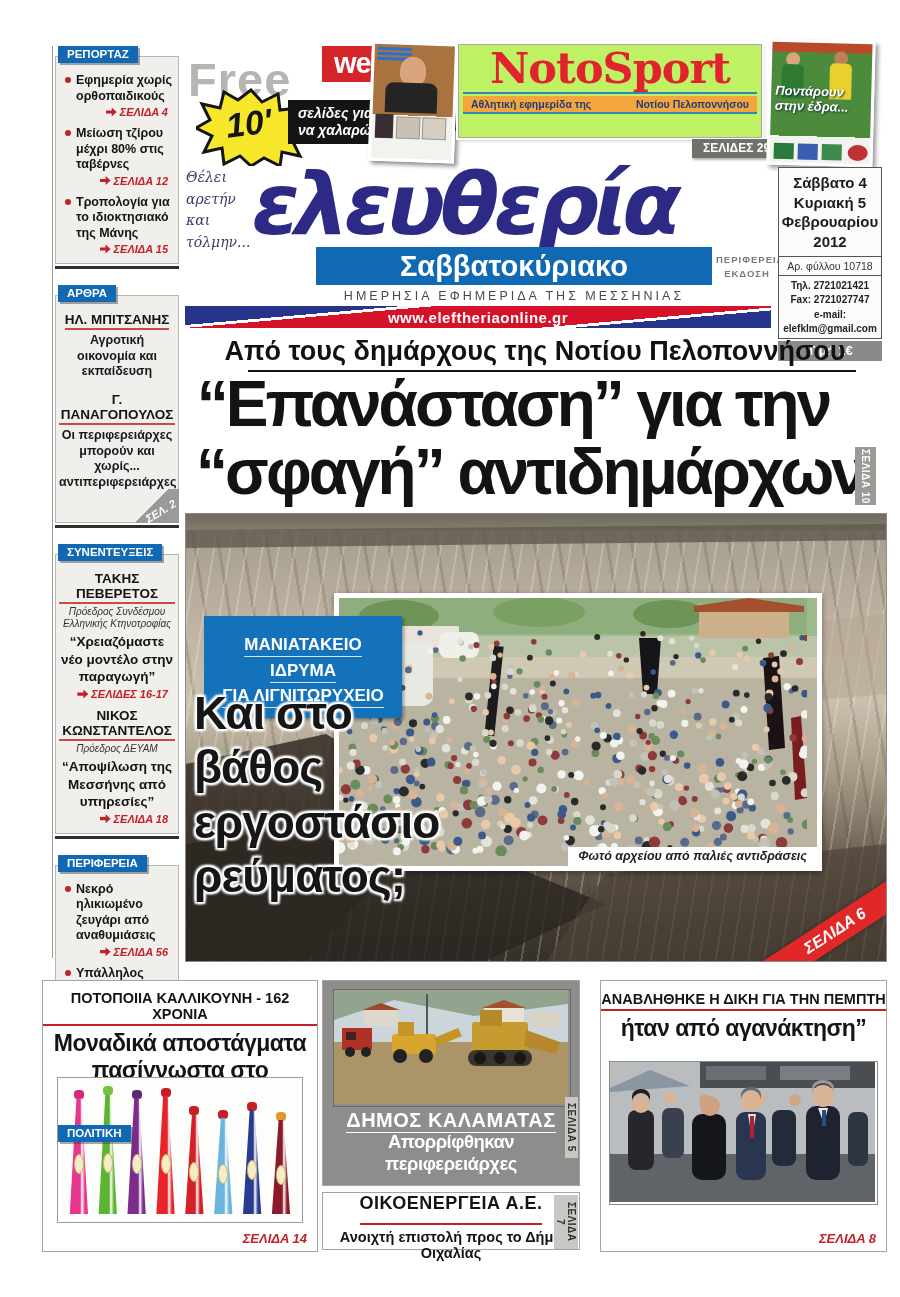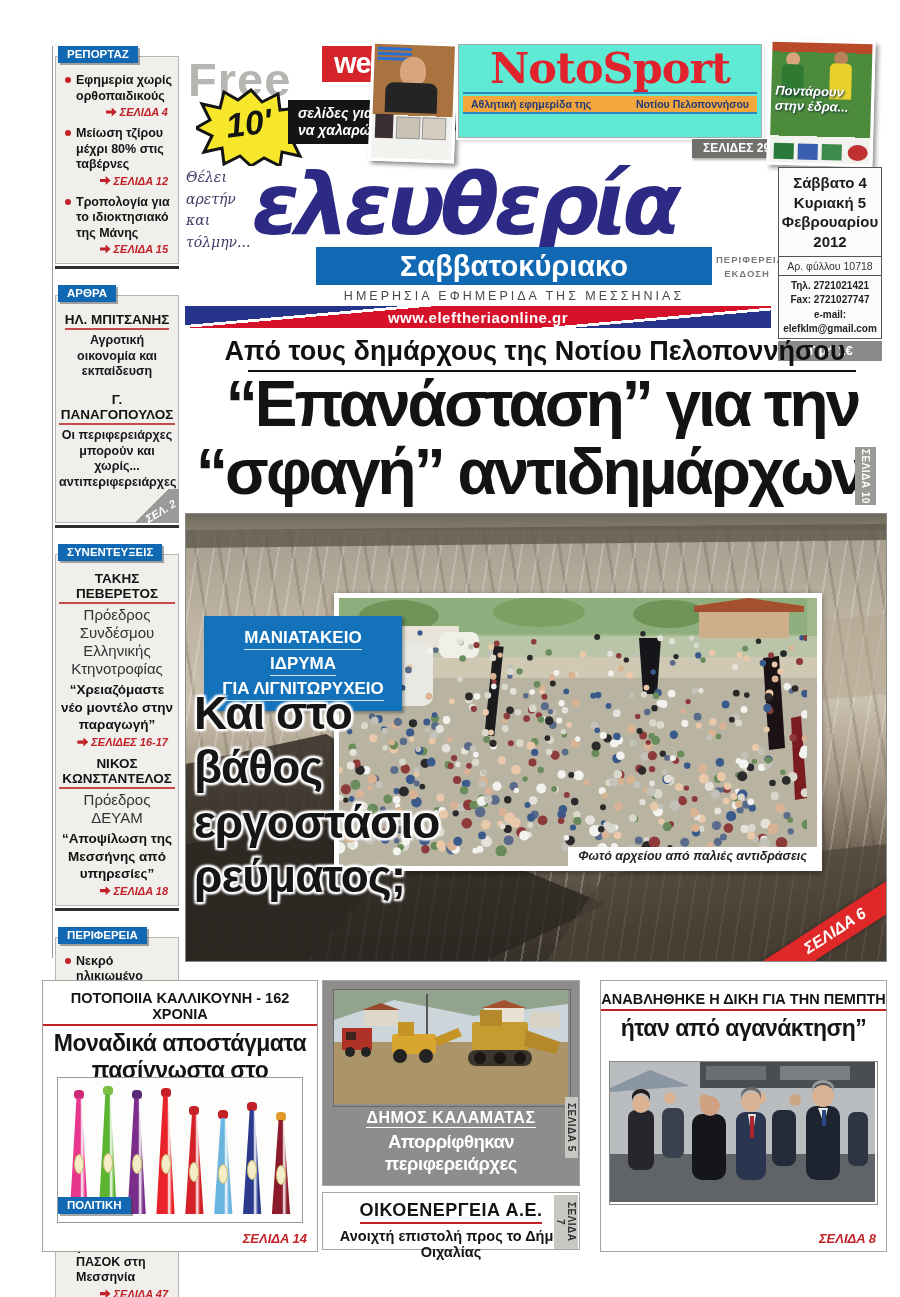"NotoSport" .nsbox { background: #5eead4 -> #bef264 }
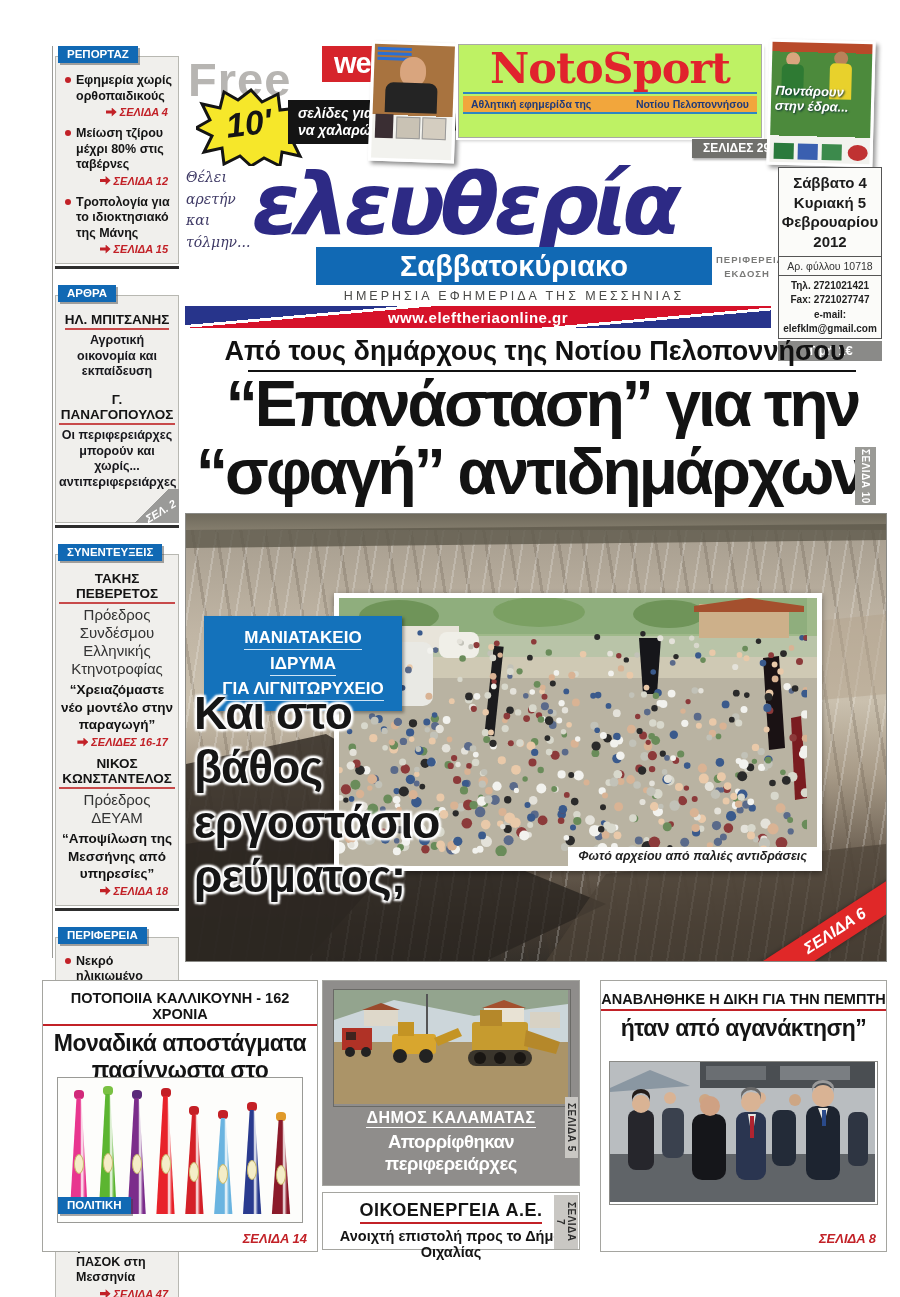"“Επανάσταση” για την" .head1 { left: 197px -> 168px }
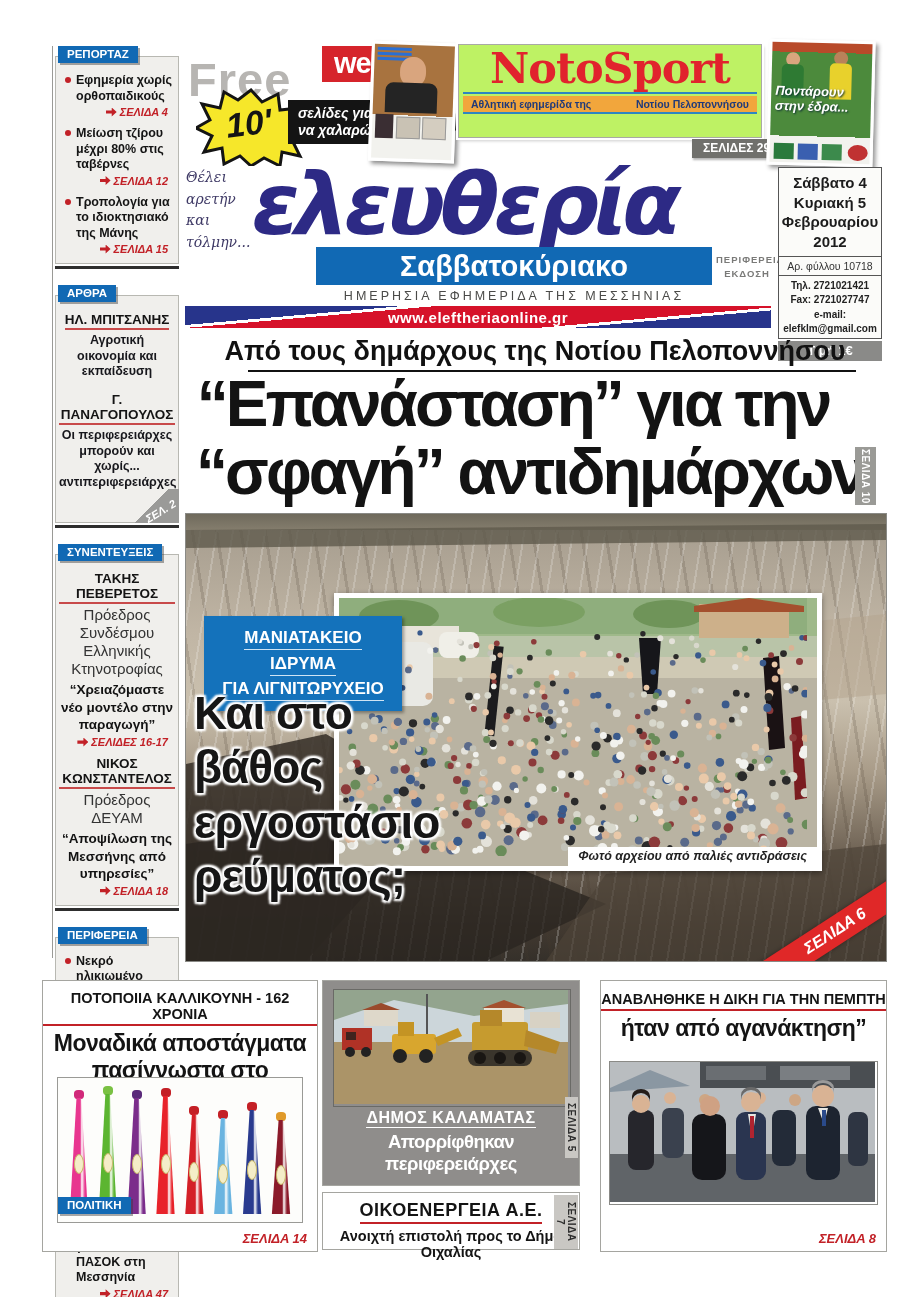"Πρόεδρος Συνδέσμου Ελληνικής" .role { font-size: 15px -> 10px; font-style: none -> italic }
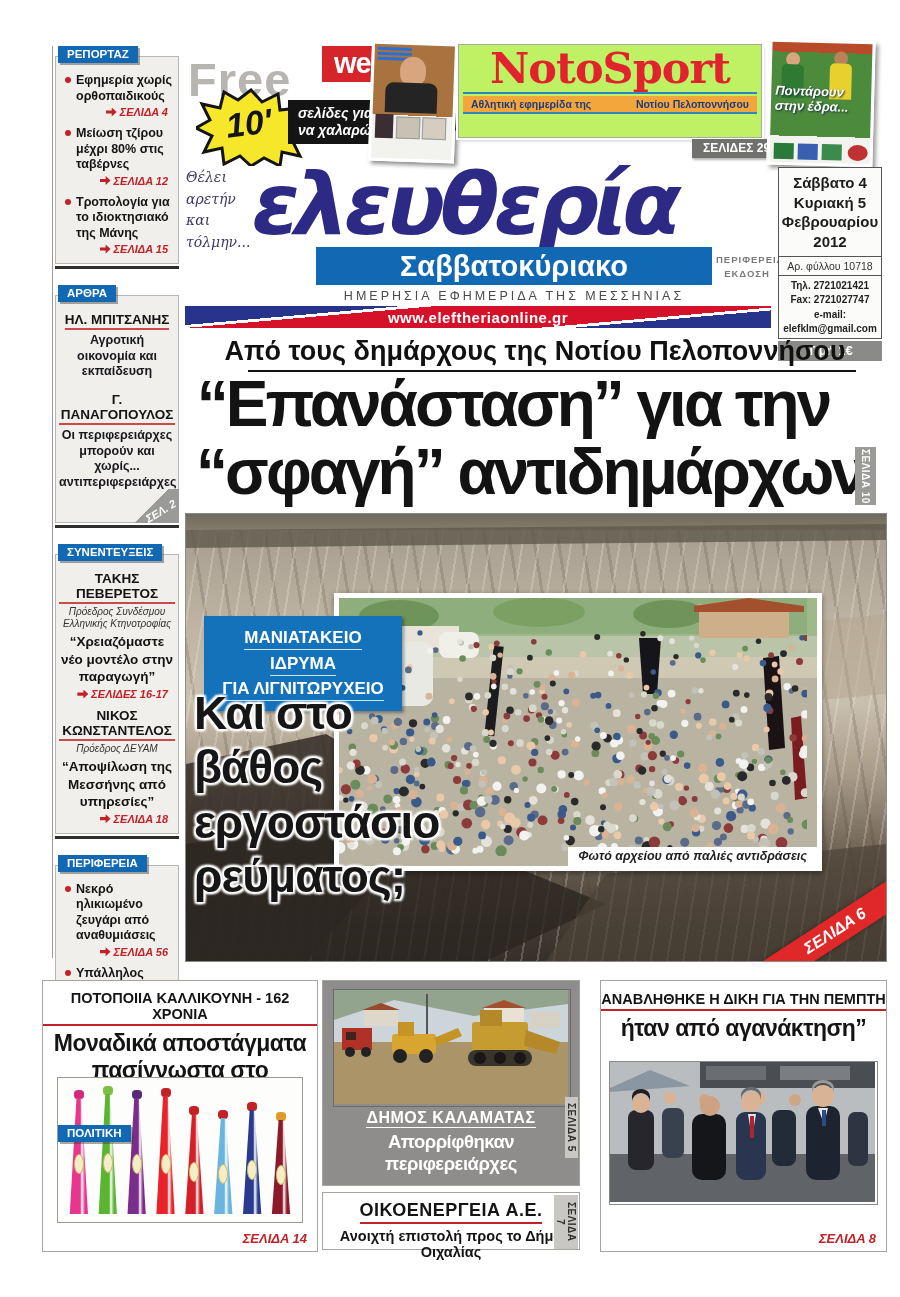"ΜΑΝΙΑΤΑΚΕΙΟ ΙΔΡΥΜΑ" .bluelabel { padding: 9px 6px 9px -> 16px 6px 9px }
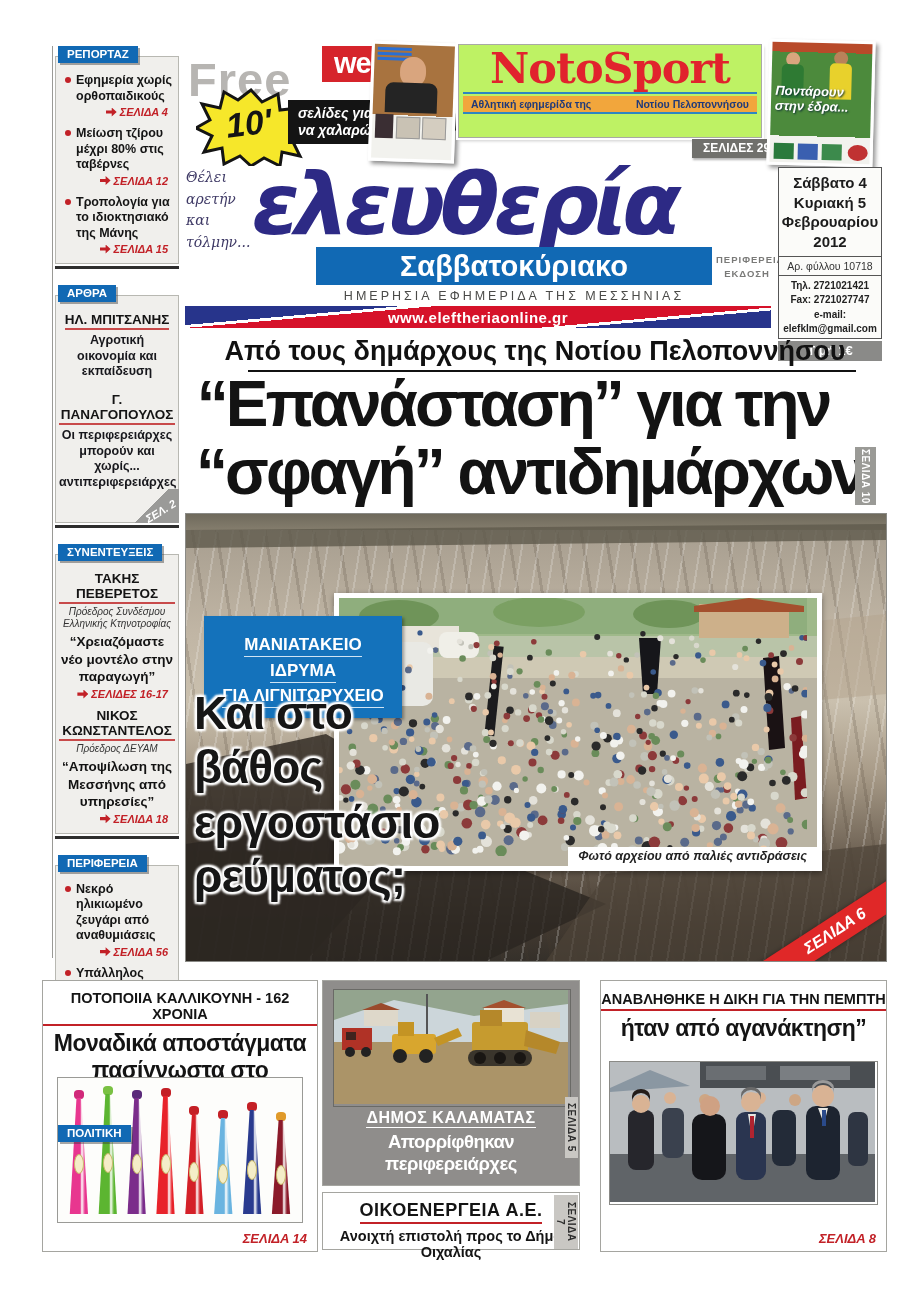"ΔΗΜΟΣ ΚΑΛΑΜΑΤΑΣ" .kalkick span { font-size: 16px -> 20px }
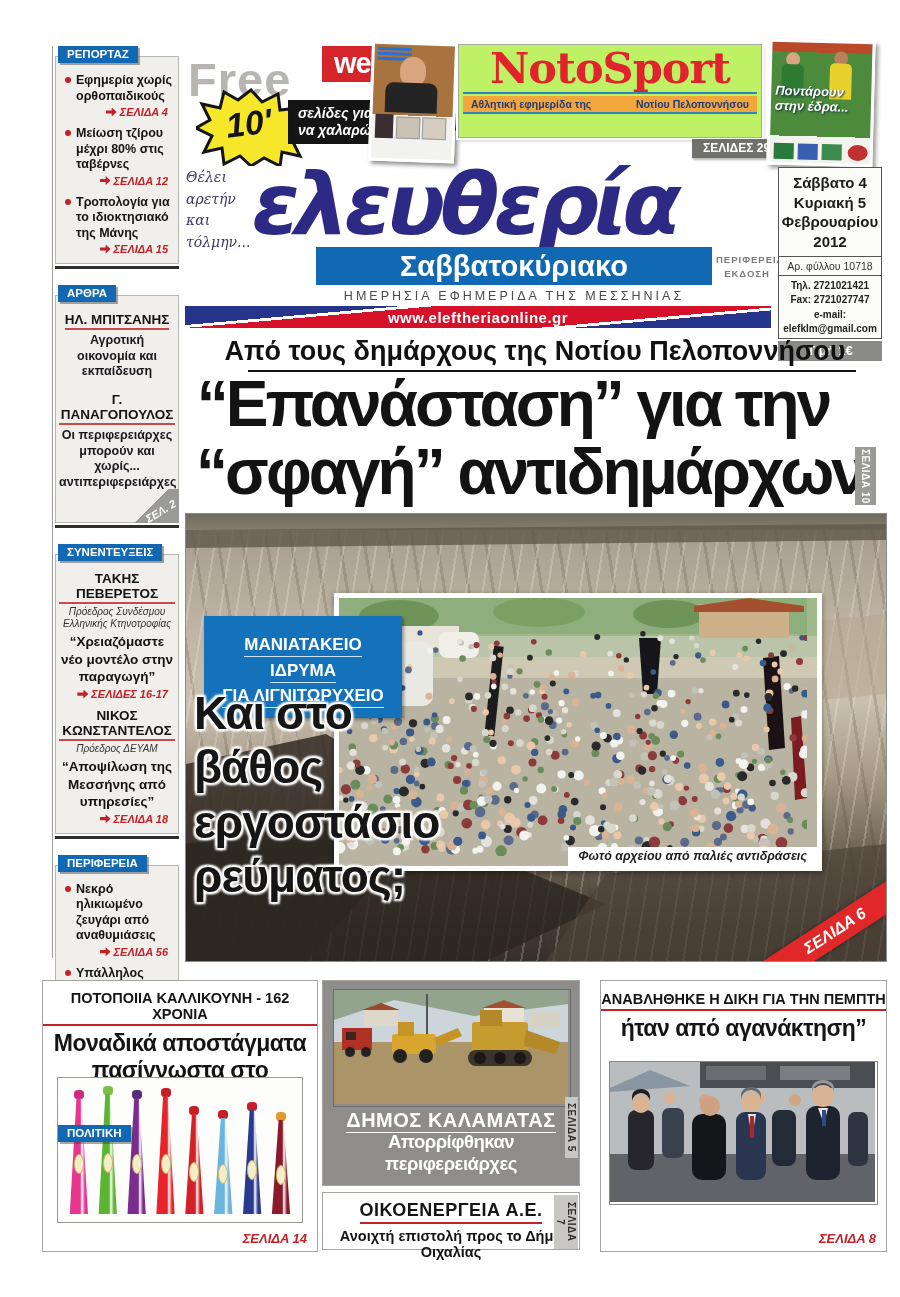"ΟΙΚΟΕΝΕΡΓΕΙΑ Α.Ε." .oikot { margin-top: 7px -> none; padding-bottom: 1px -> 9px }
